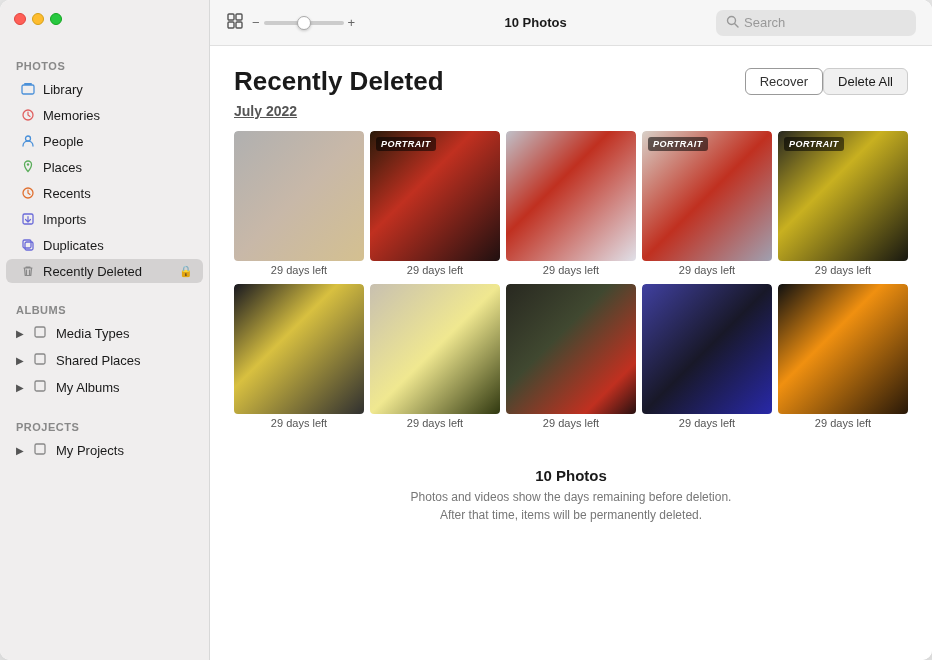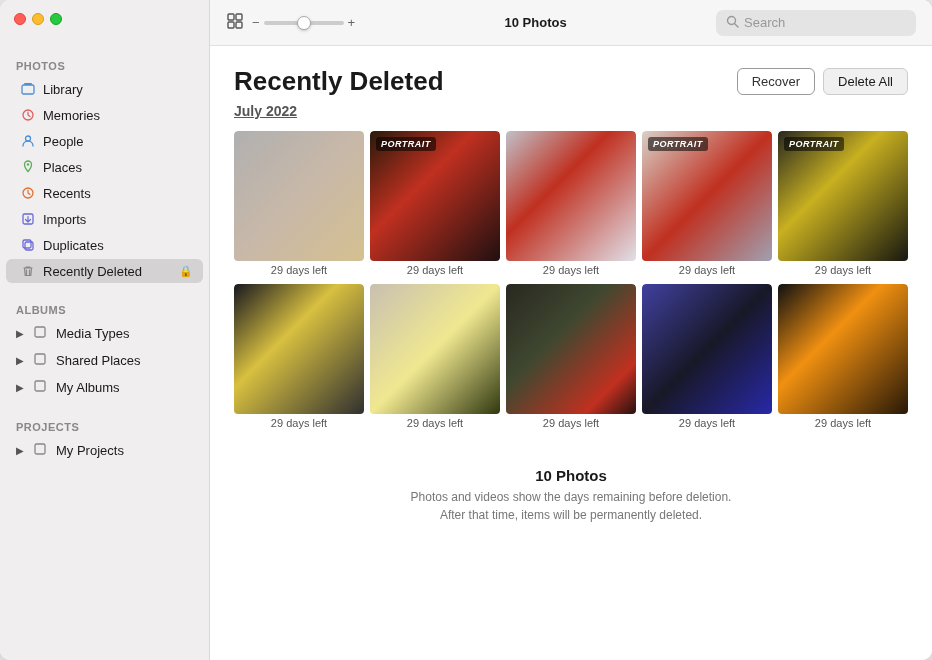"Recover" .action-buttons { gap: 8px -> none }
